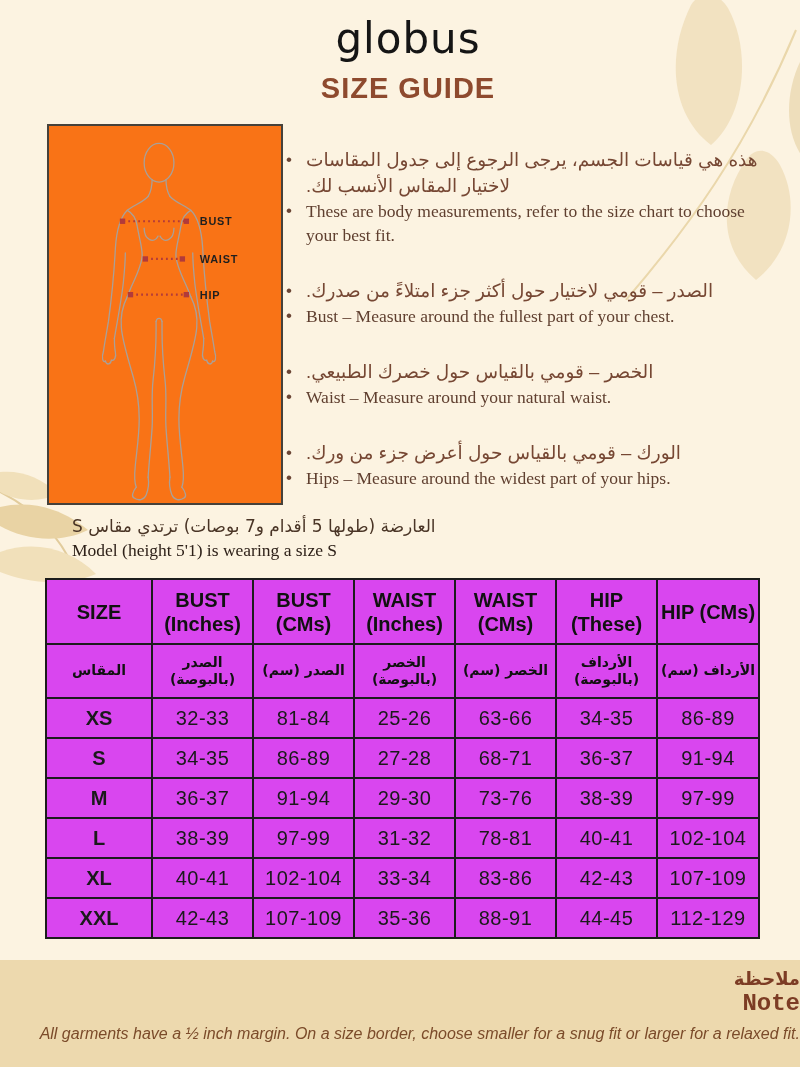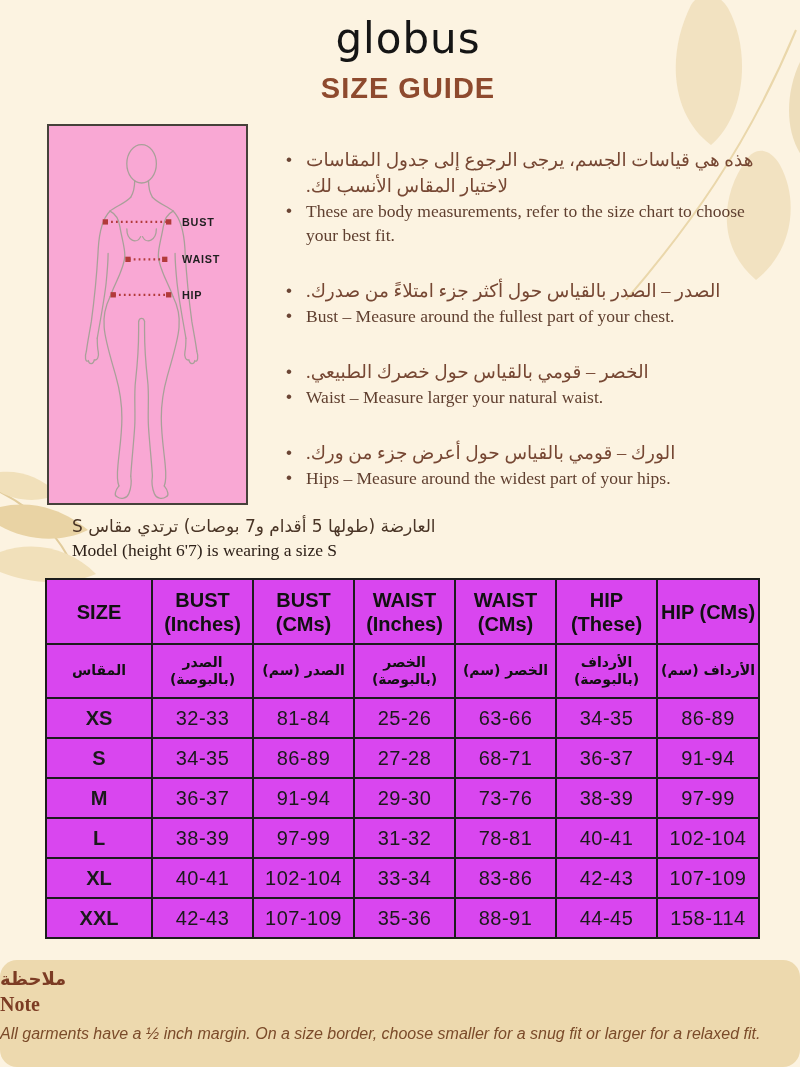"هذه هي قياسات الجسم، يرجى" .btext.ar { font-family: Liberation Serif, serif -> Liberation Sans, sans-serif }
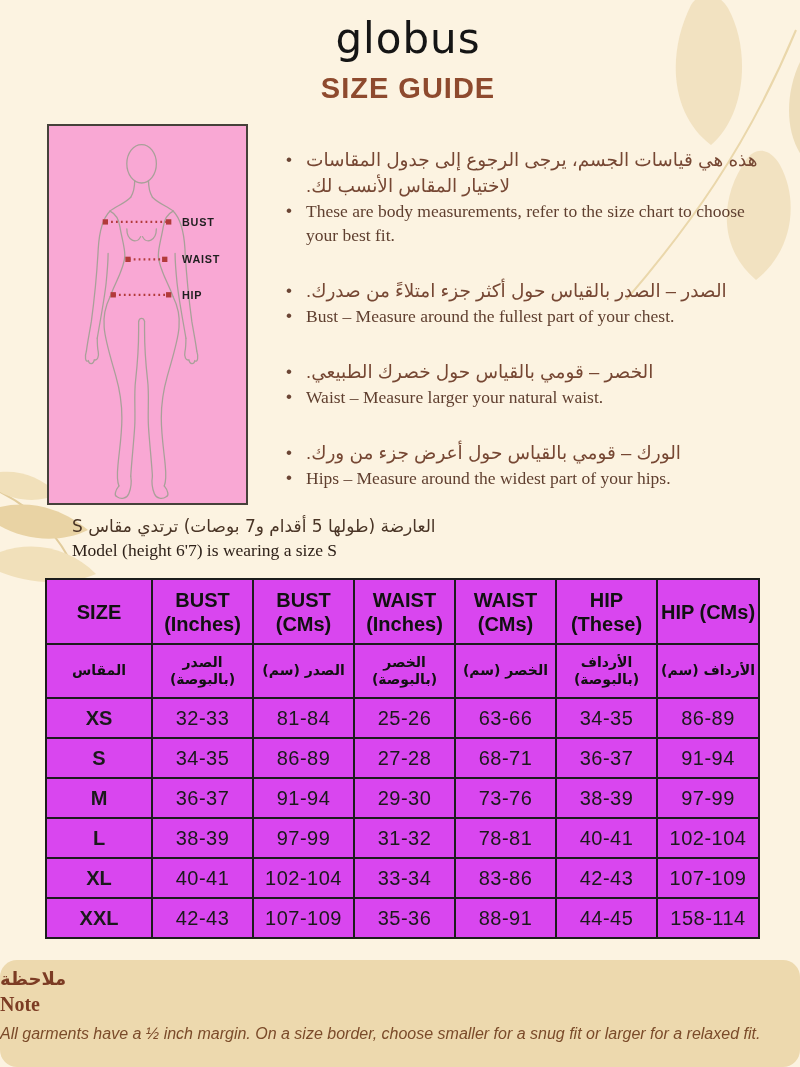"BUST" .figure-box { background: #f9a8d4 -> #f97316; width: 201px -> 236px }
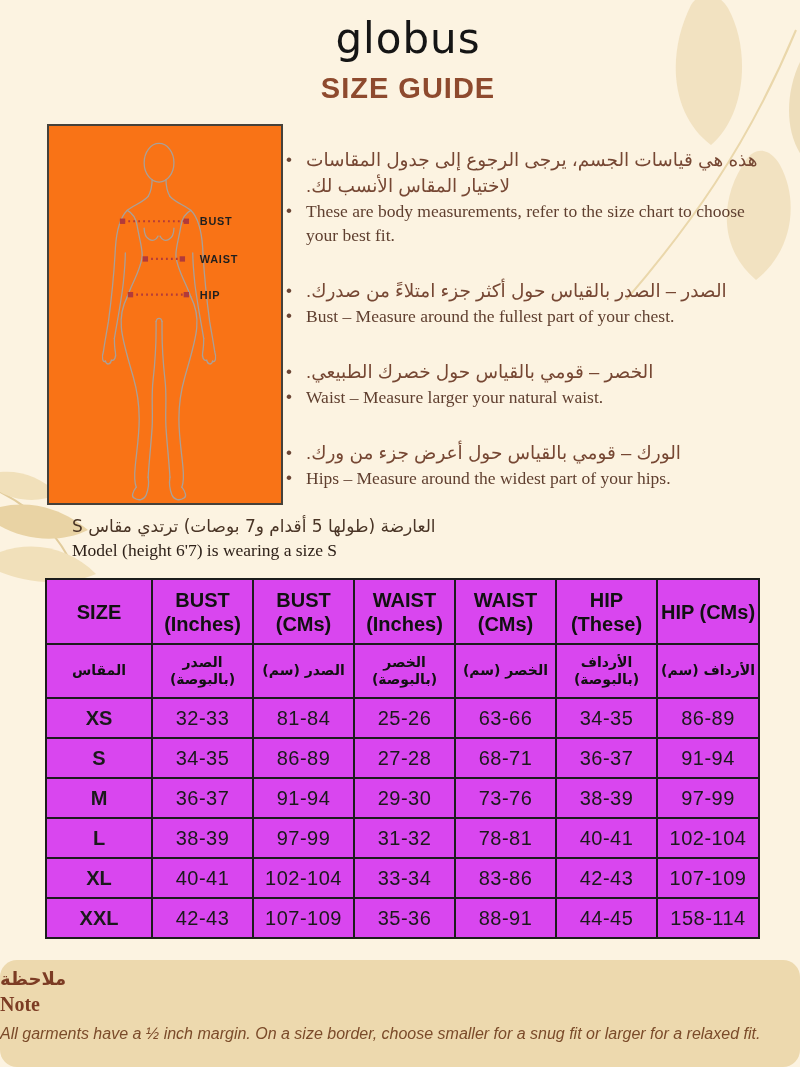"الصدر – الصدر بالقياس حول" div.btext { text: الصدر بالقياس -> قومي لاختيار }
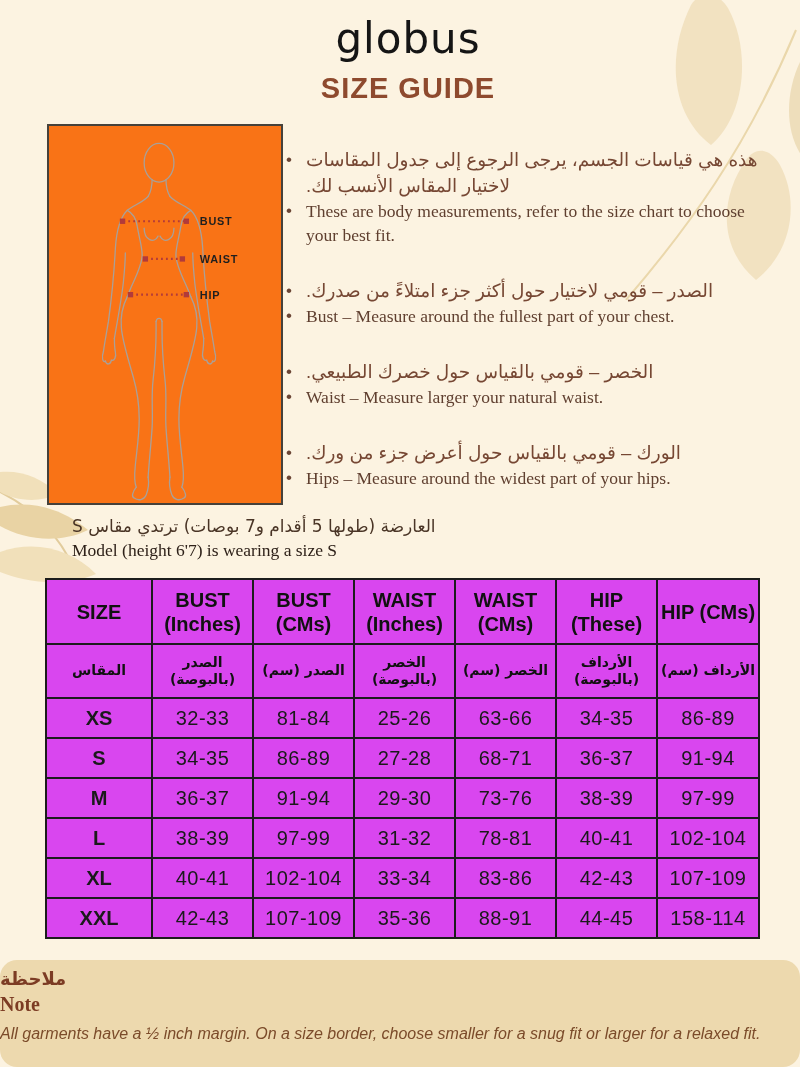"Waist – Measure larger your" div.btext { text: larger -> around }
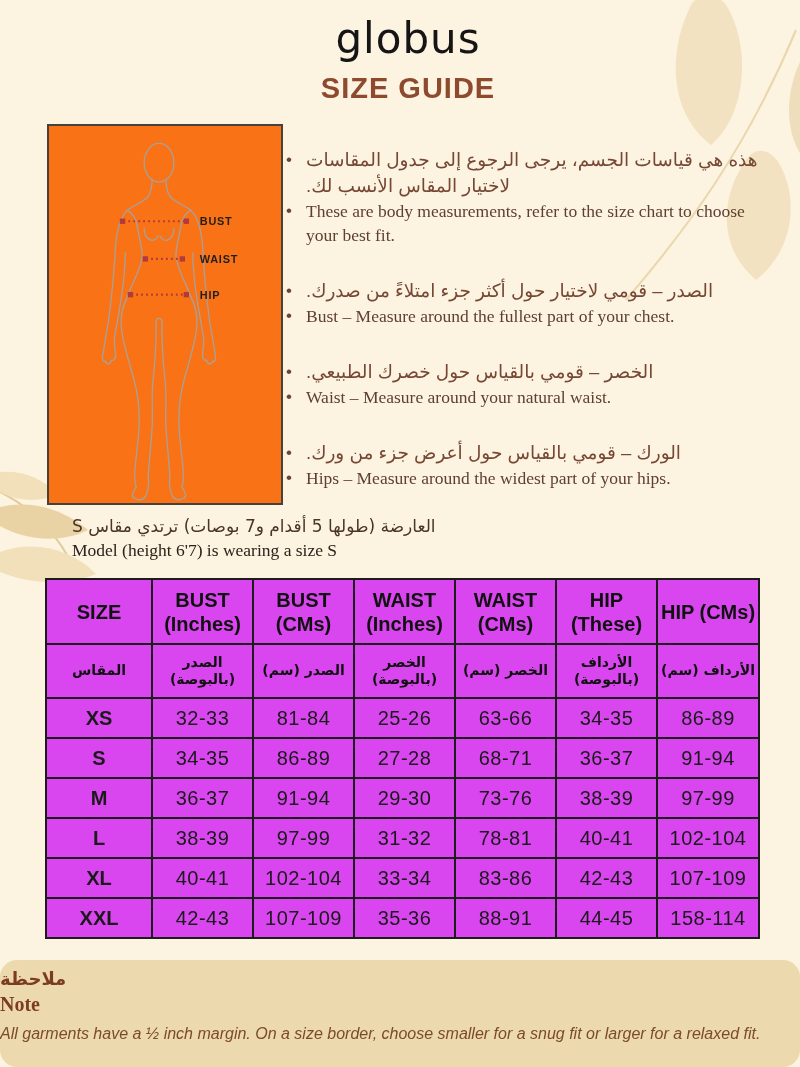"Model (height 6'7) is wearing" div.model-en { text: 6'7 -> 5'1 }
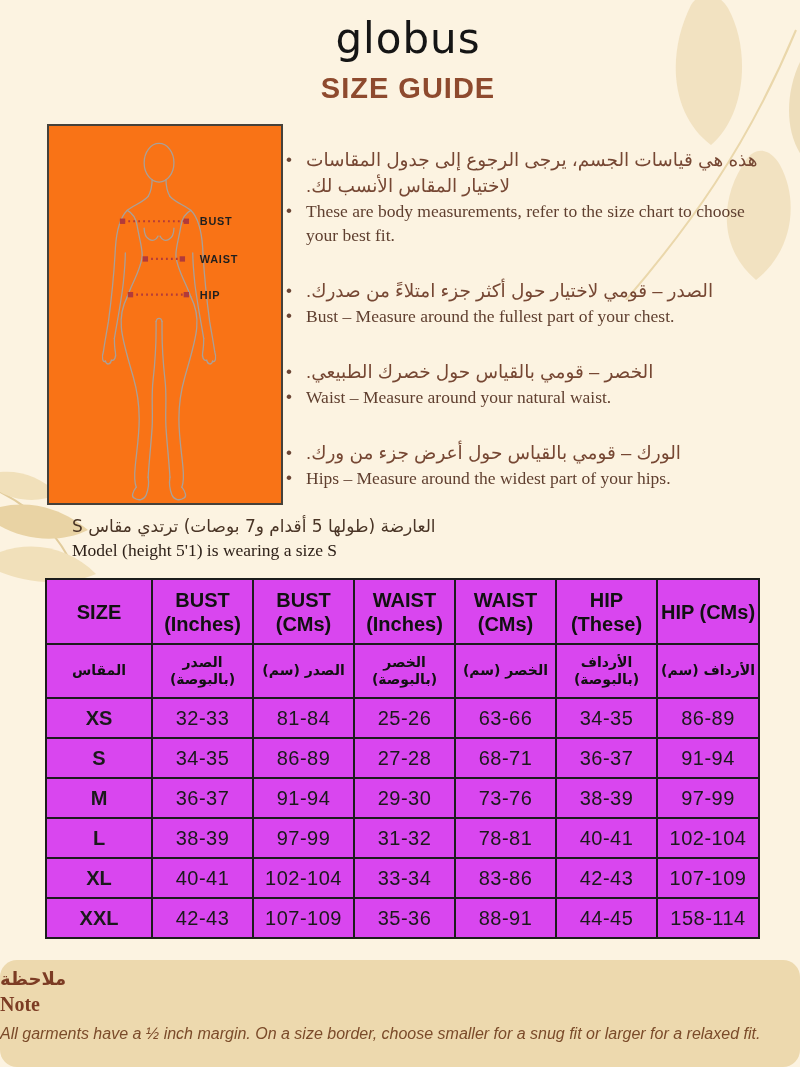"158-114" td { text: 158-114 -> 112-129 }
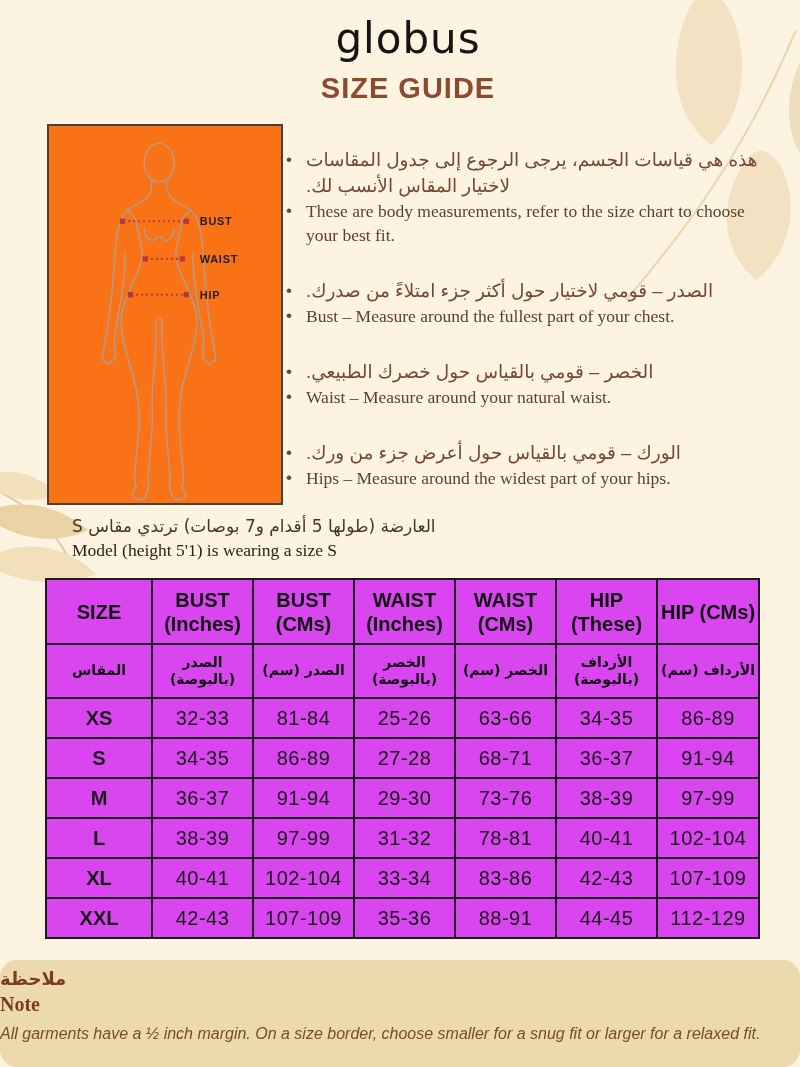"ملاحظة" .note { border-radius: 17px -> none; text-align: left -> right }
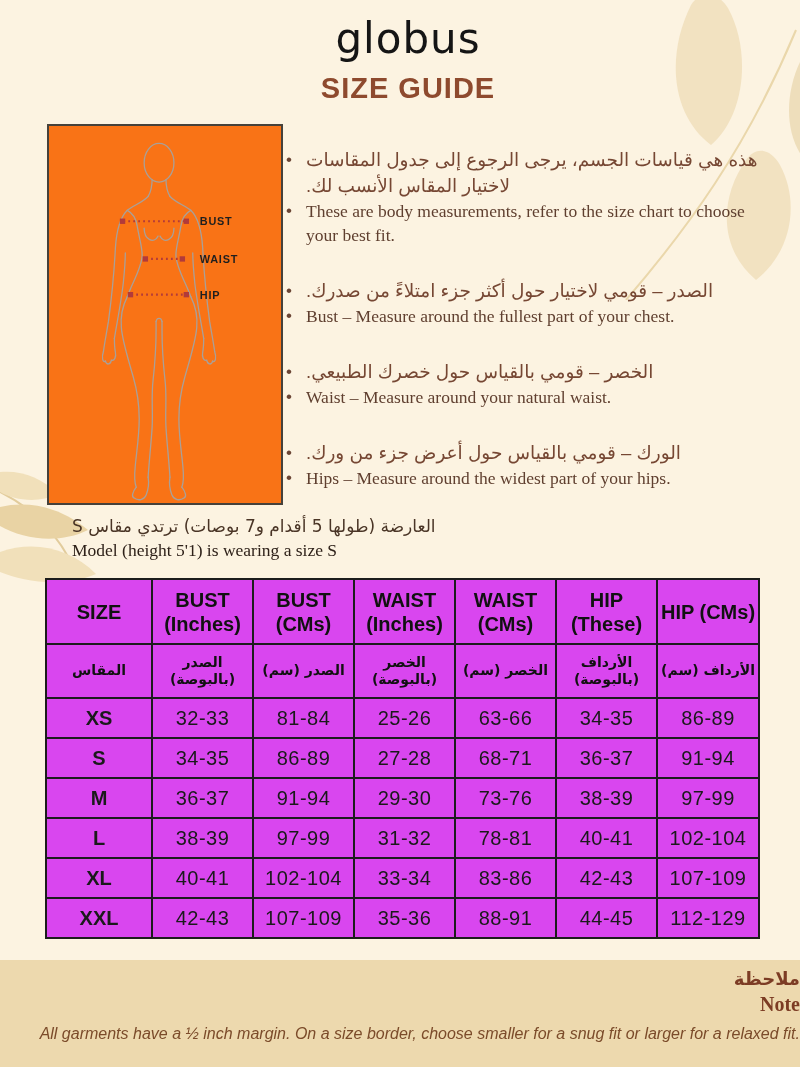"Note" .note-h-en { font-family: Liberation Serif, serif -> Liberation Mono, monospace; font-size: 20px -> 24px }
